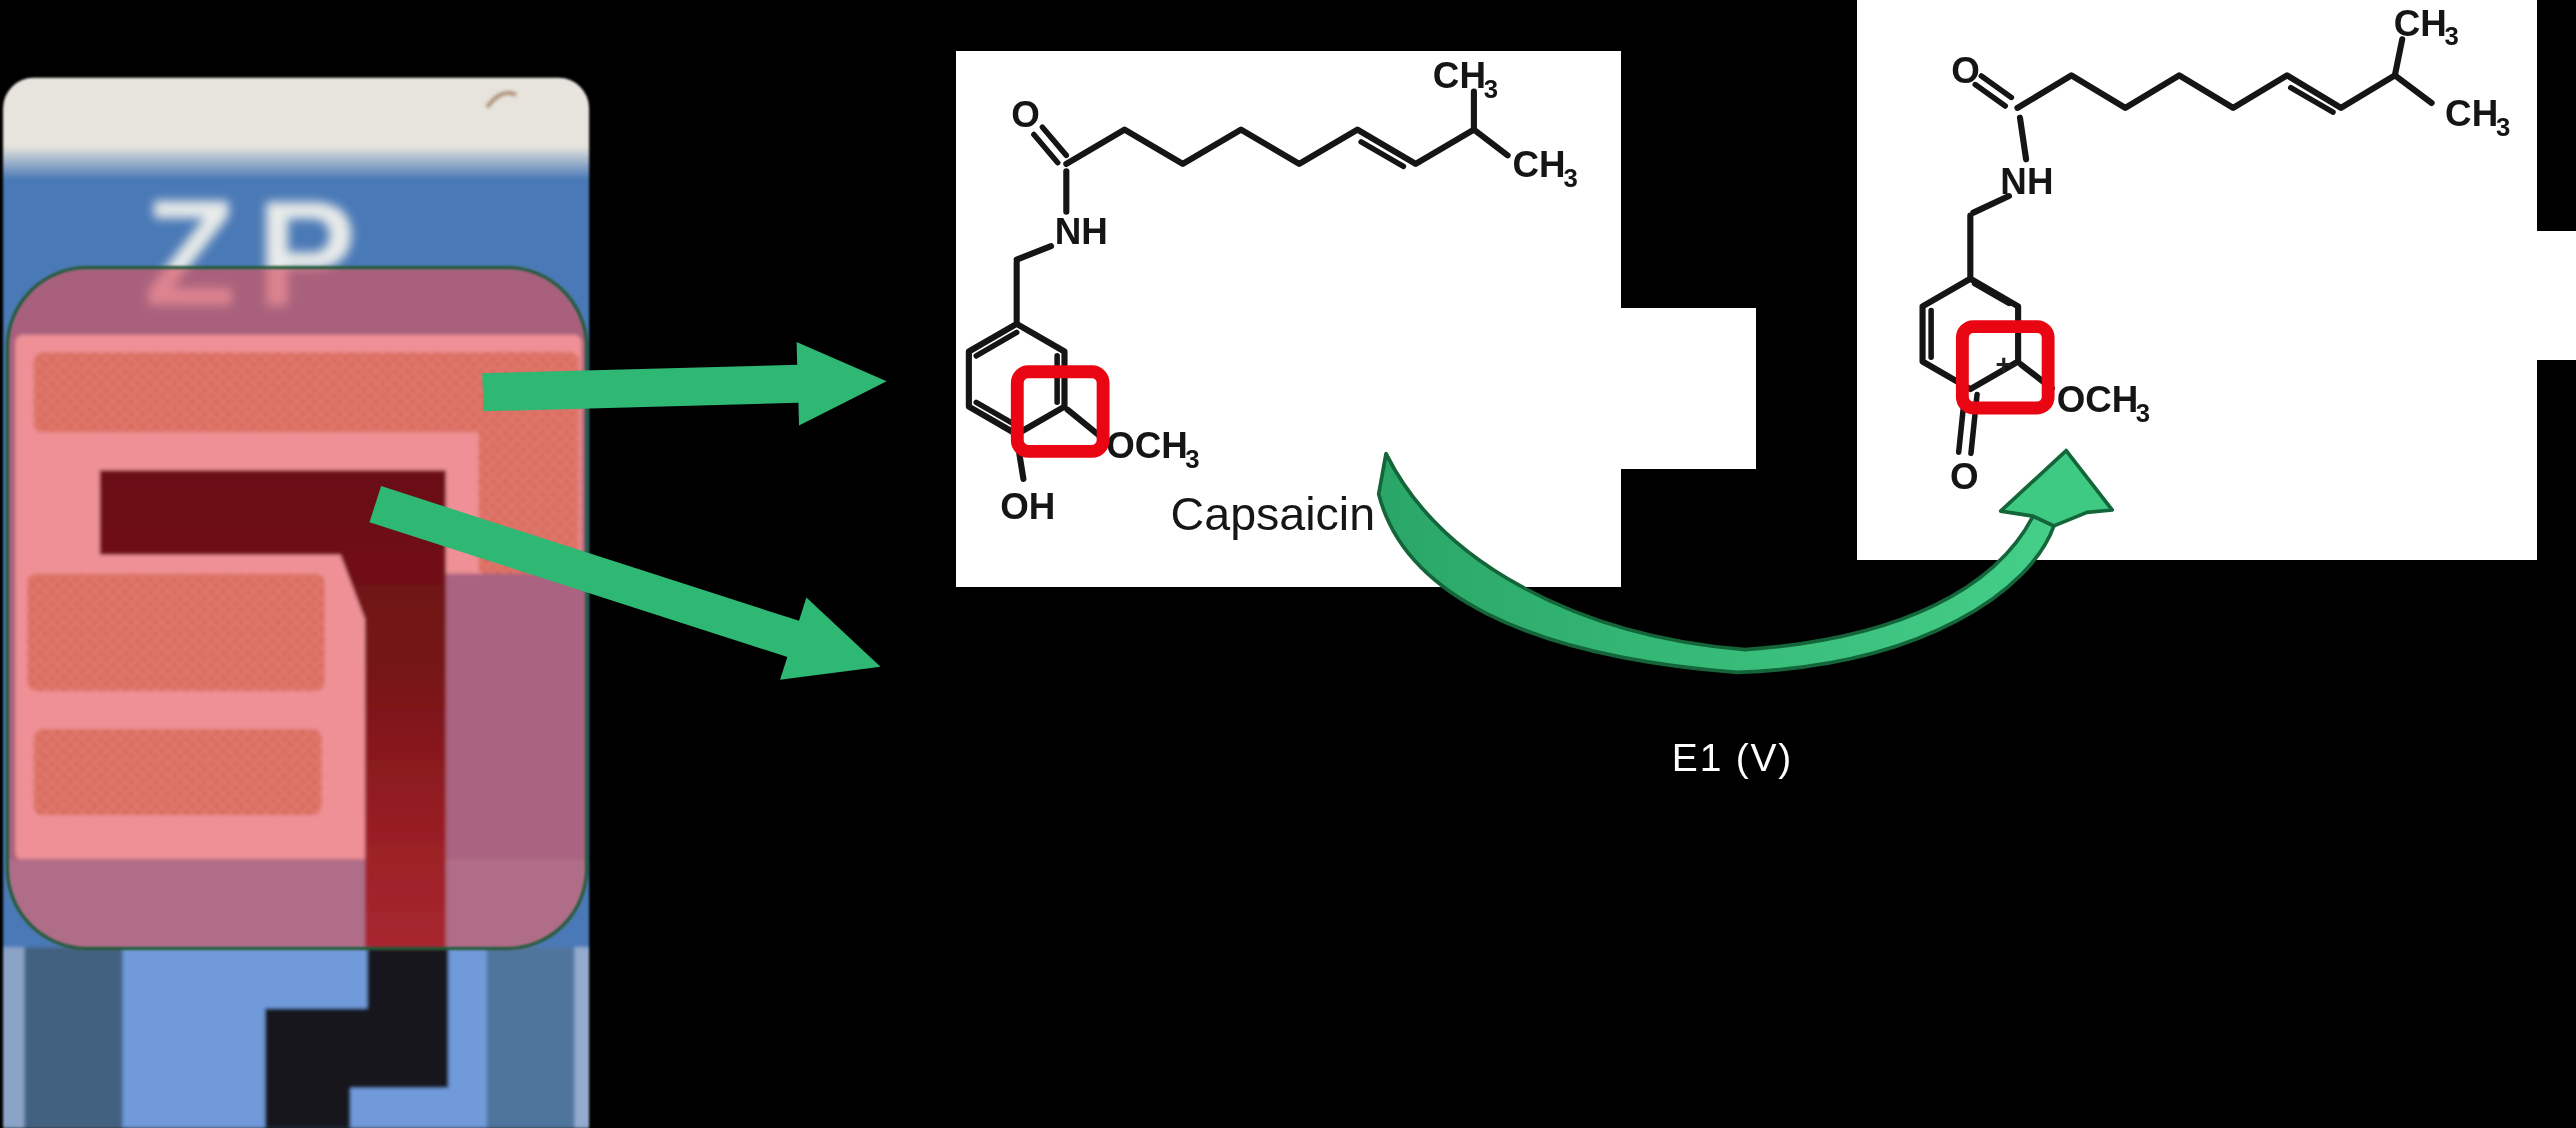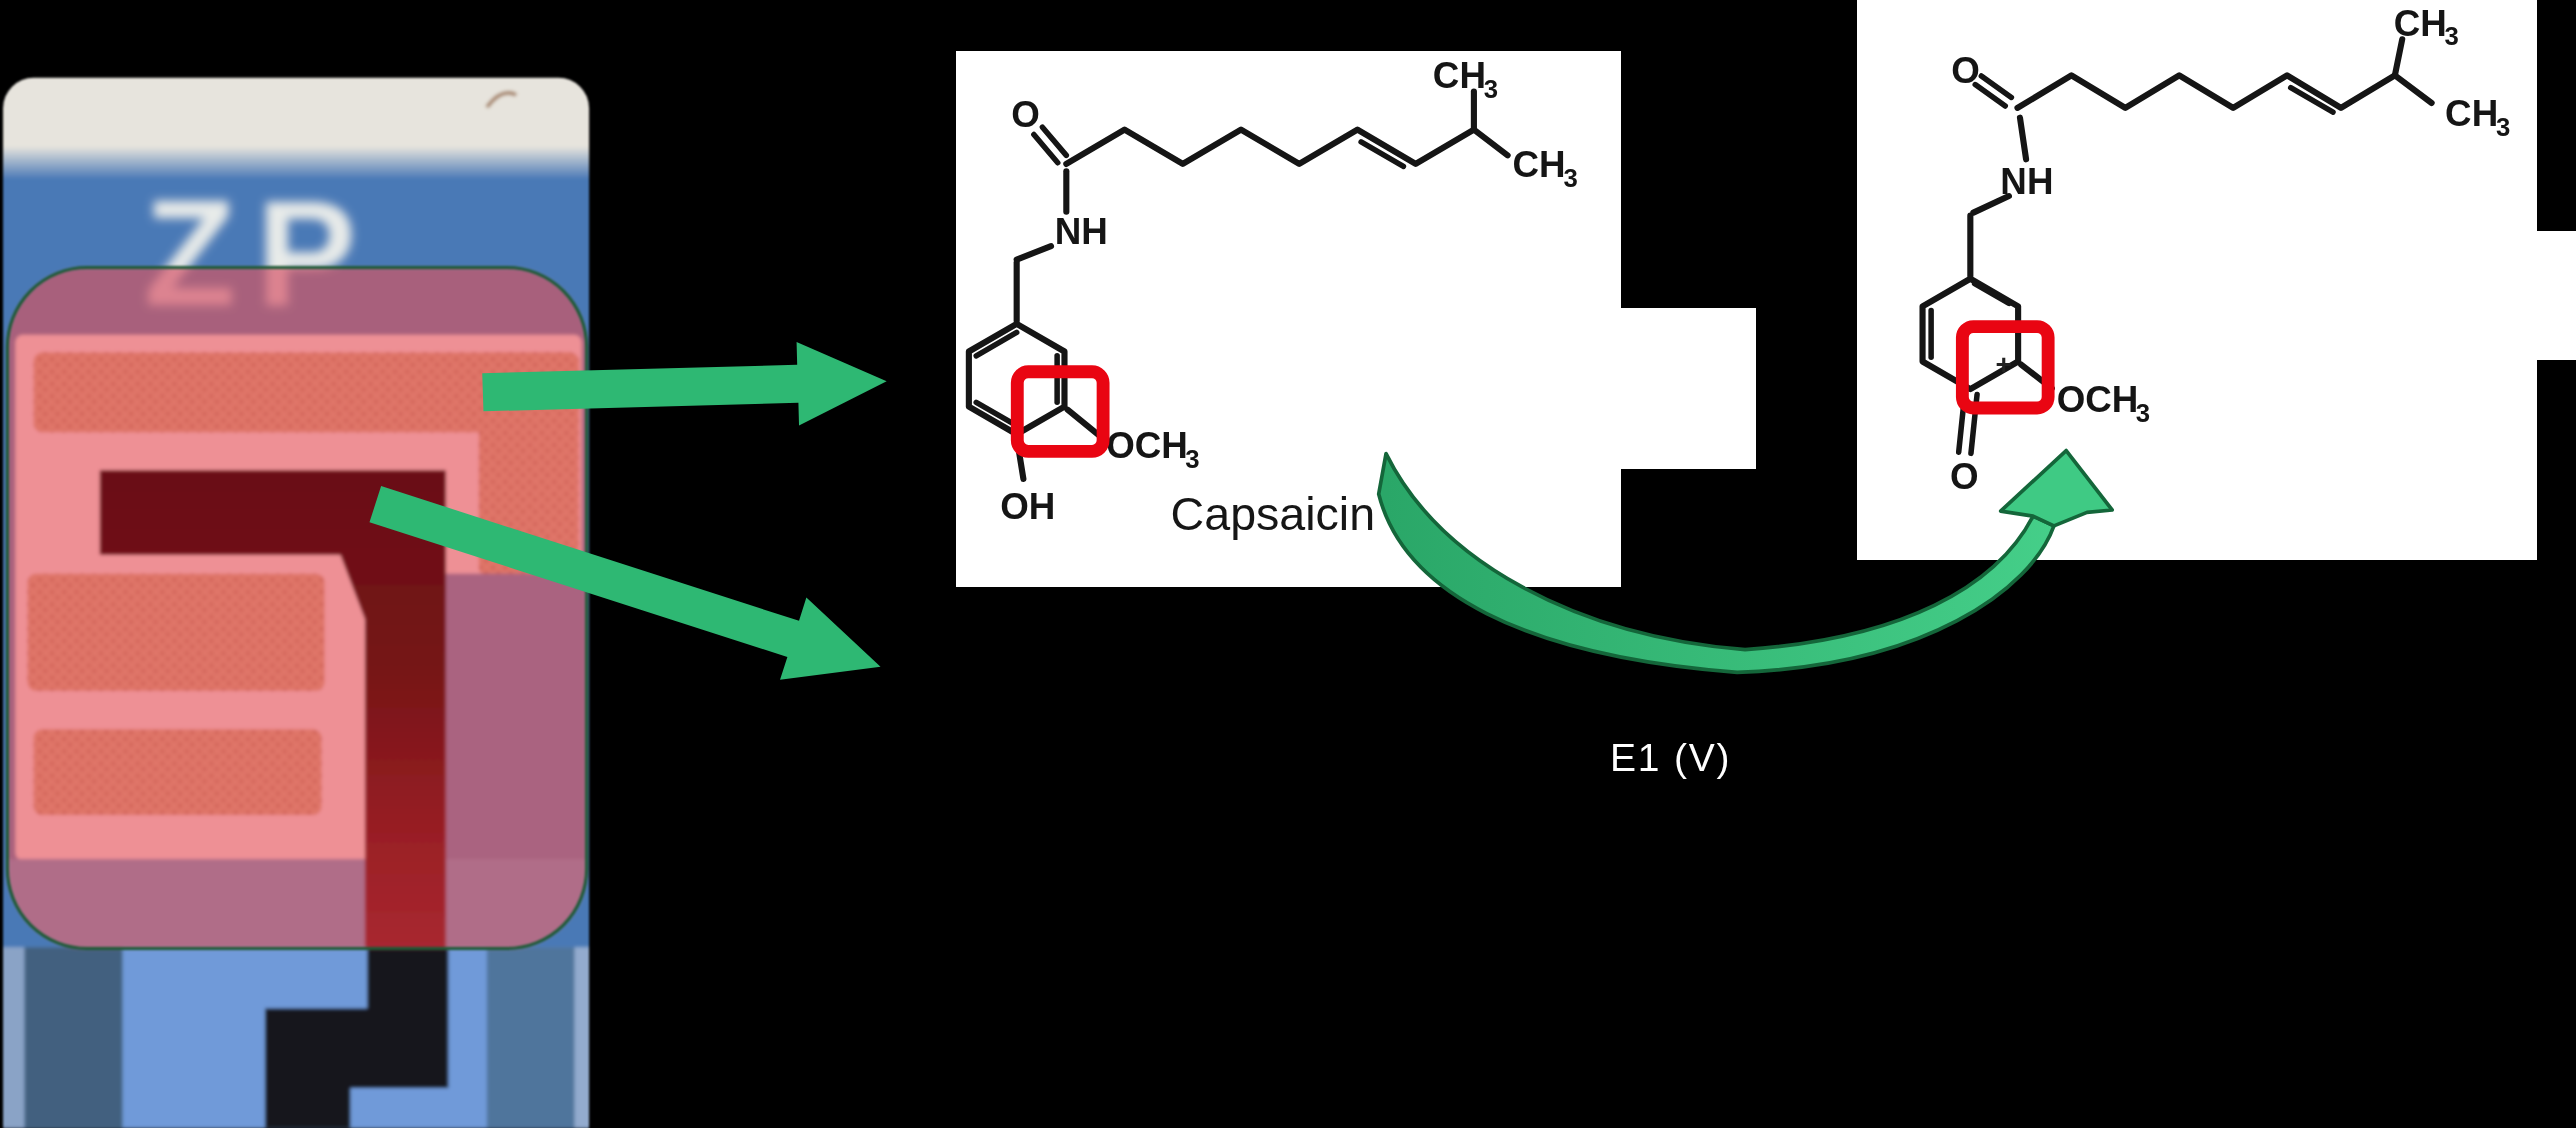"E1 (V)" .potential { text-align: left -> center }
